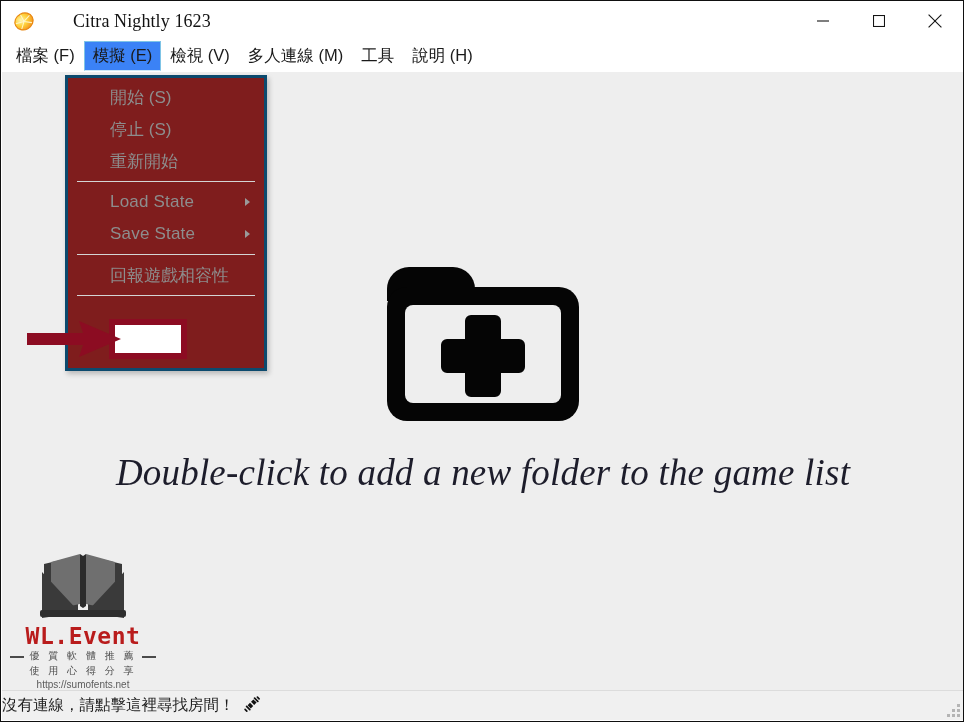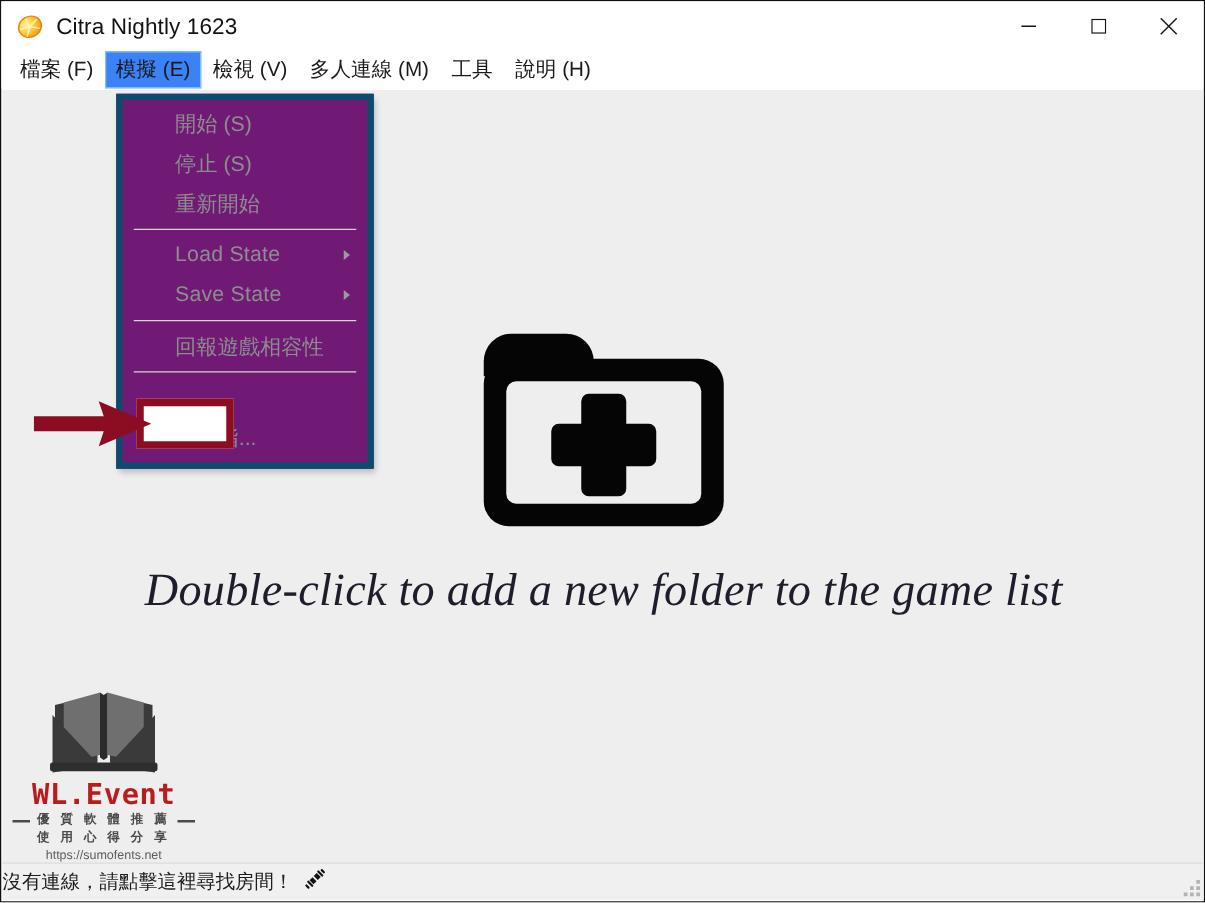"Citra Nightly 1623" #title-text { font-family: Liberation Sans, sans-serif -> Liberation Serif, serif; margin-left: none -> 28px }
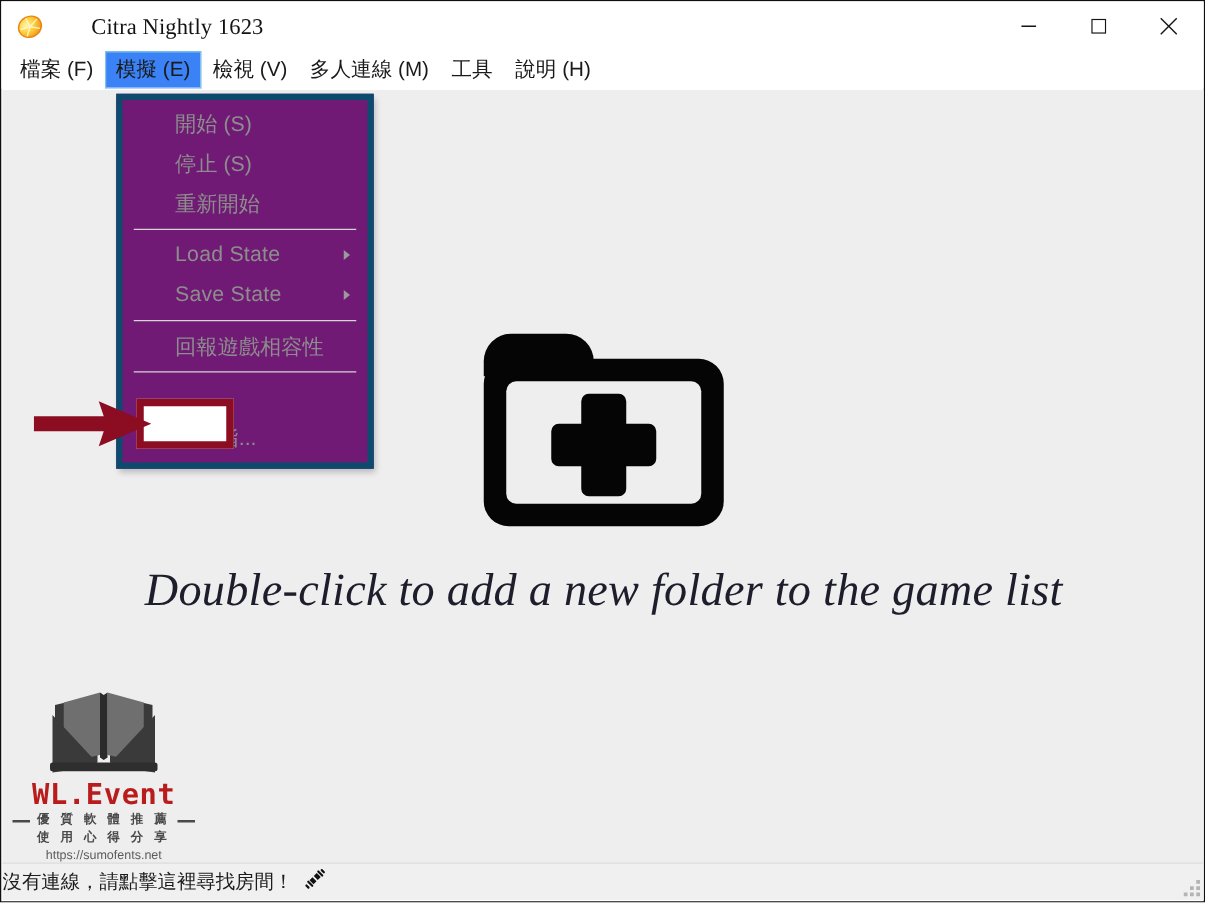"開始 (S)" #emulation-menu { background: #701a75 -> #7f1d1d; border: 5px solid #0c4a6e -> 3px solid #0c4a6e; left: 92px -> 64px }
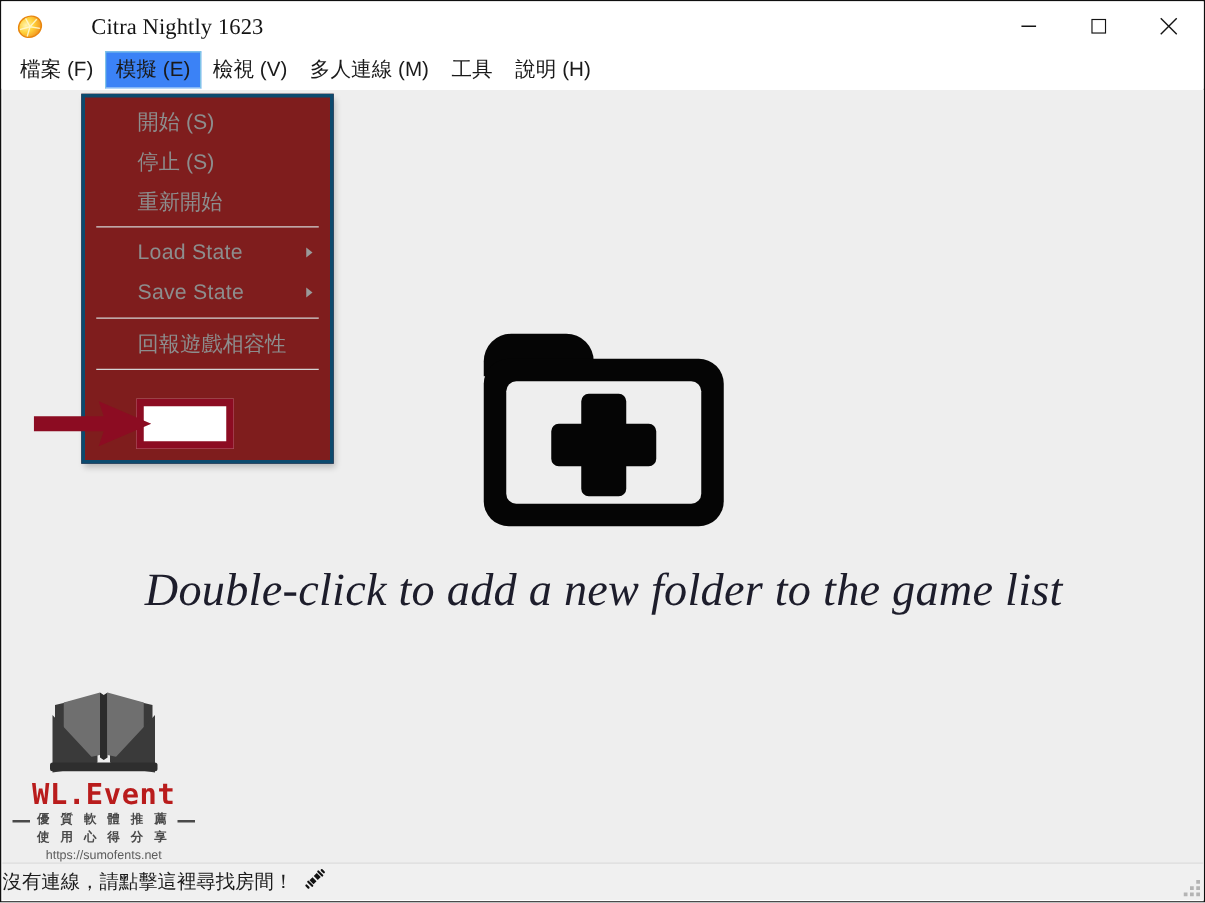"優 質 軟 體 推" .watermark-cn { font-weight: 700 -> 400 }
